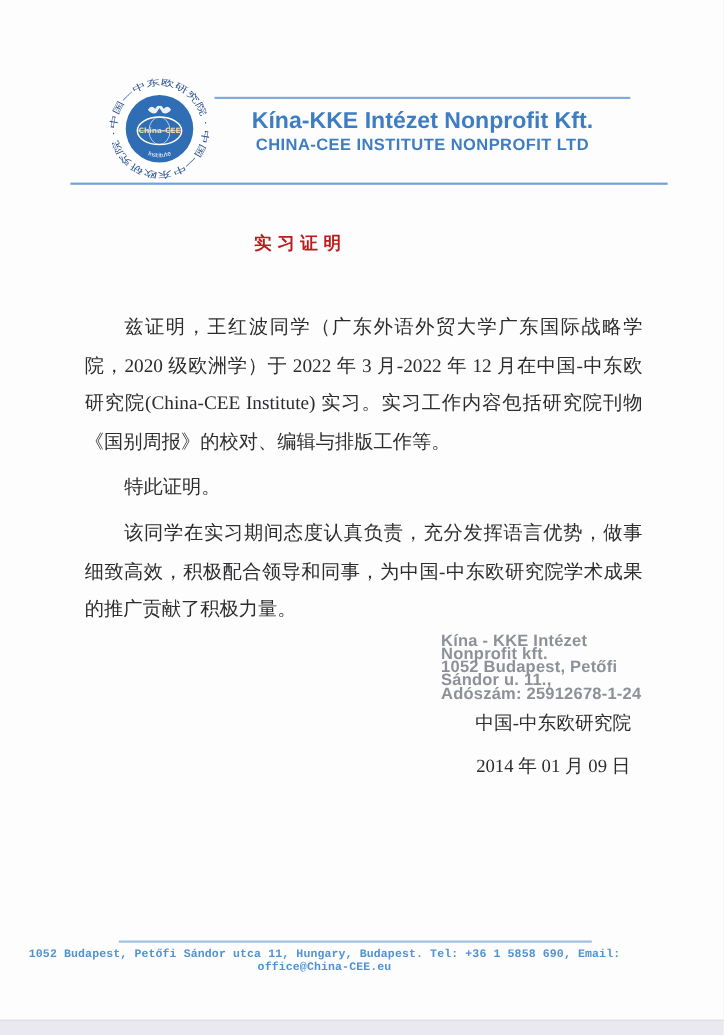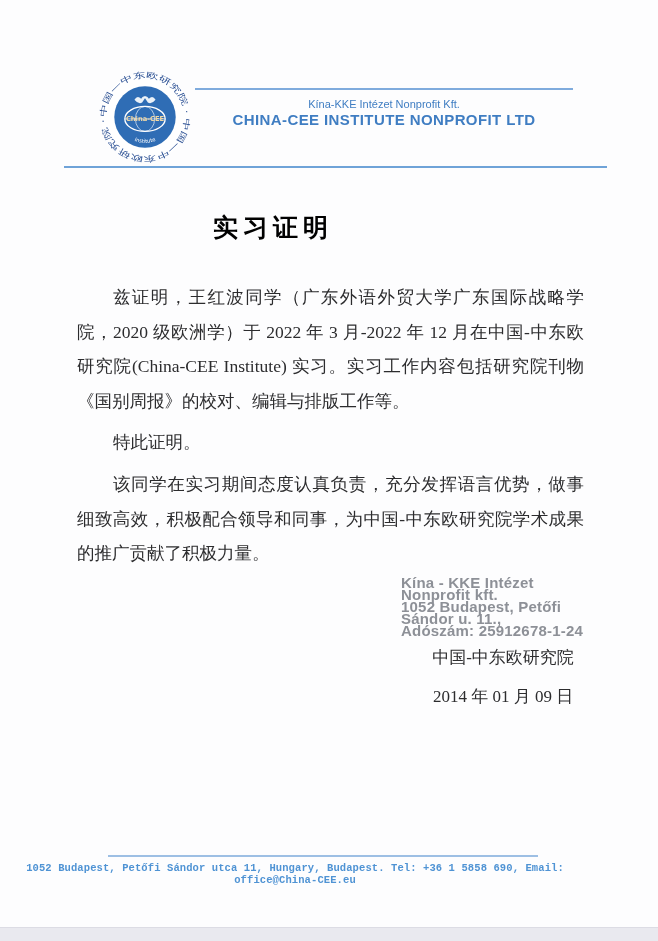"Kína-KKE Intézet Nonprofit Kft." .head-hu { font-size: 11px -> 21px; font-weight: normal -> bold }
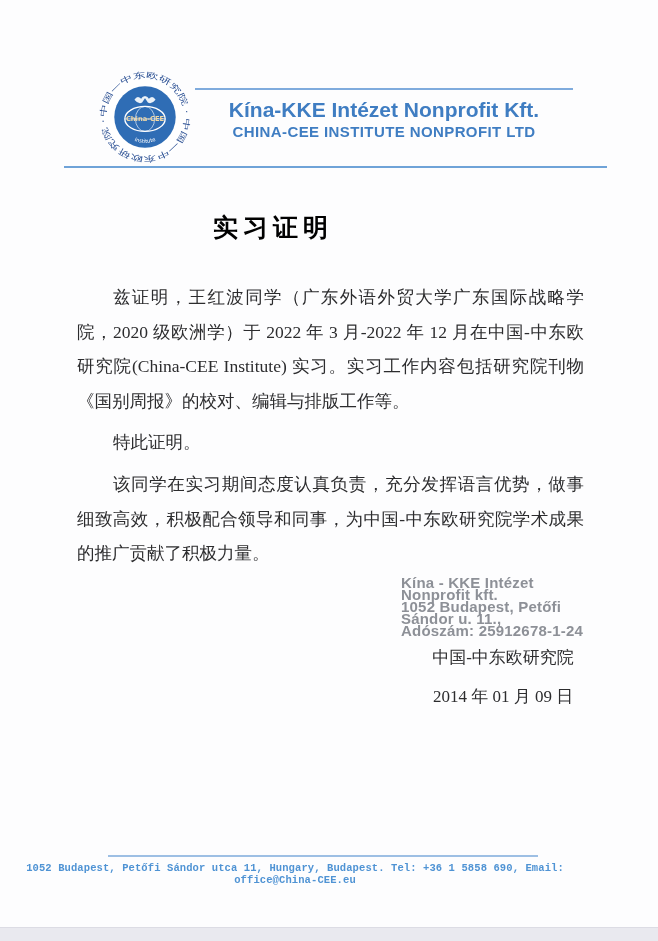"实习证明" .doc-title { color: #000000 -> #b91c1c; font-size: 25px -> 16px }
